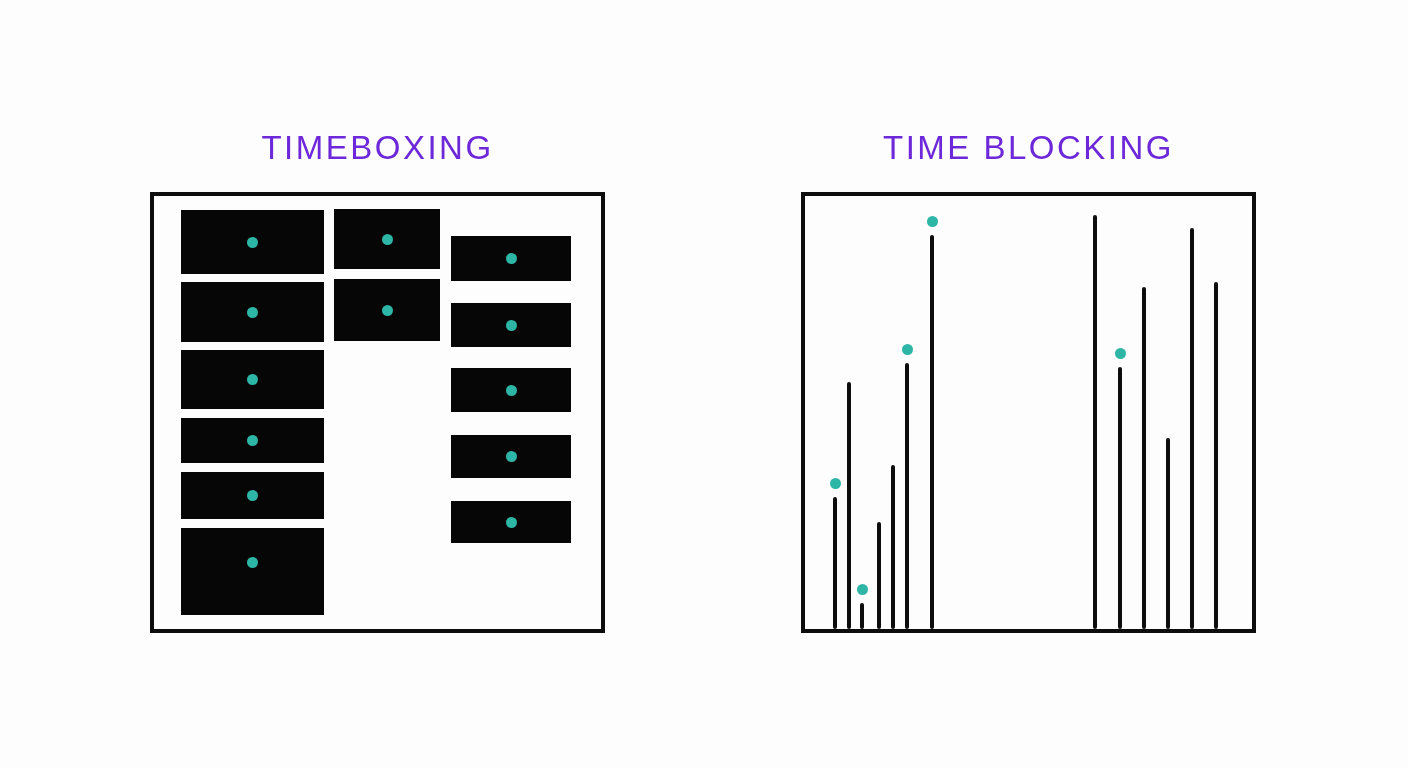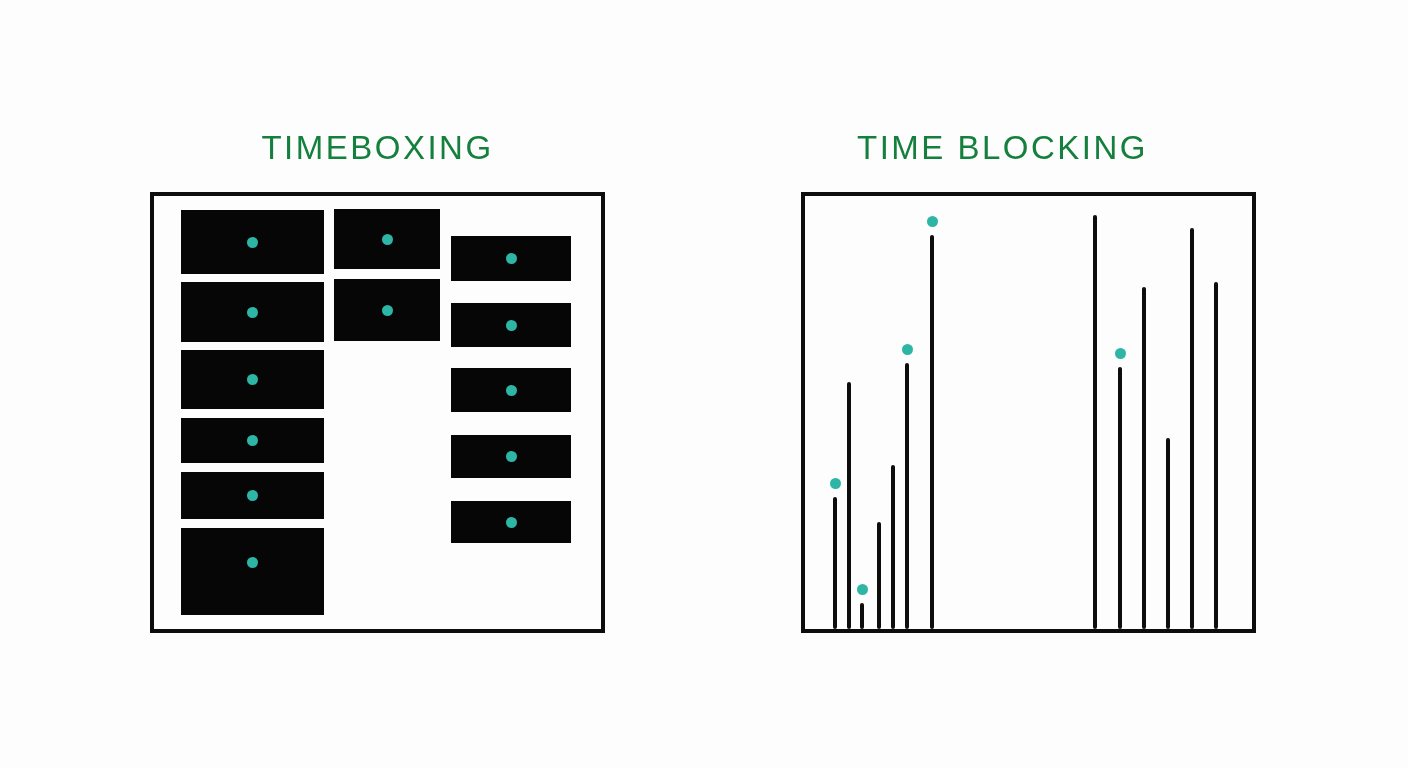"TIMEBOXING" .title { color: #15803d -> #6d28d9 }
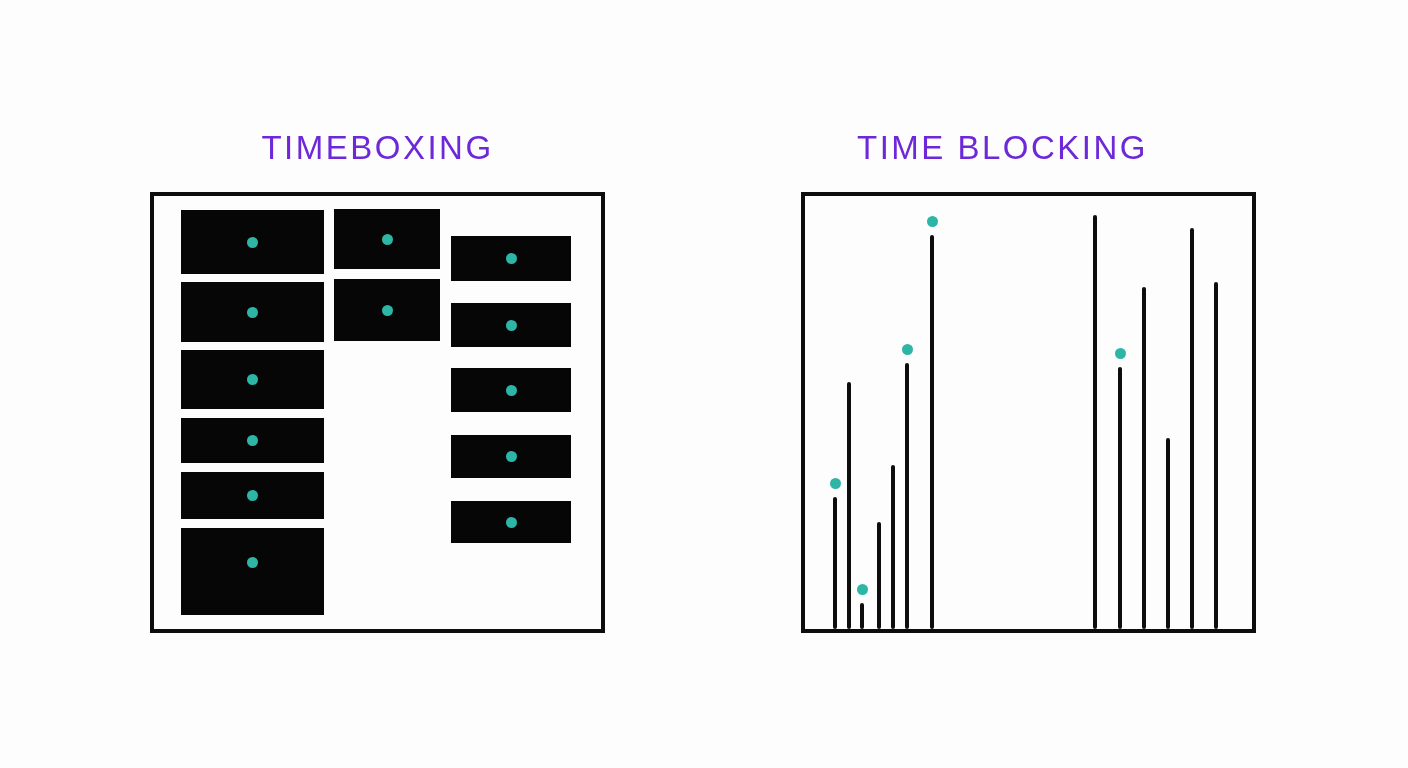"TIME BLOCKING" div.title { left: 775px -> 801px }
